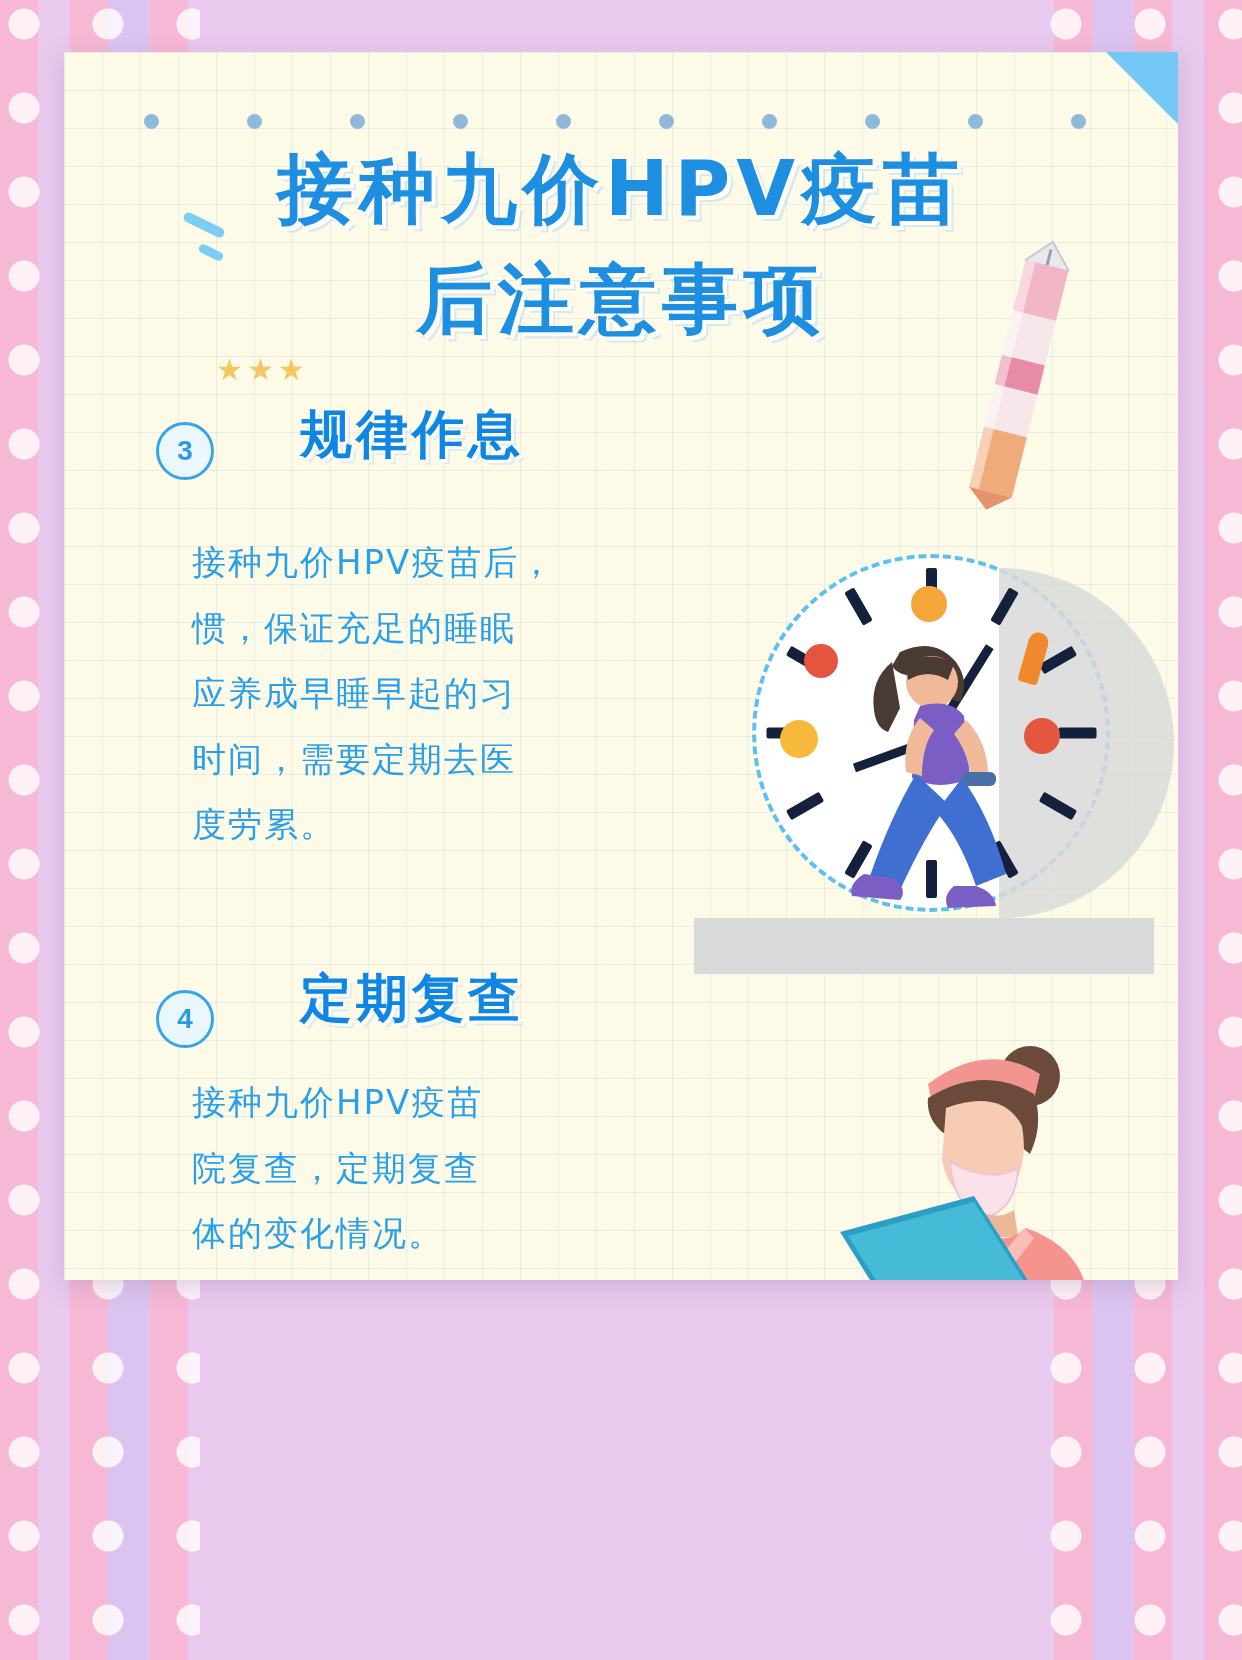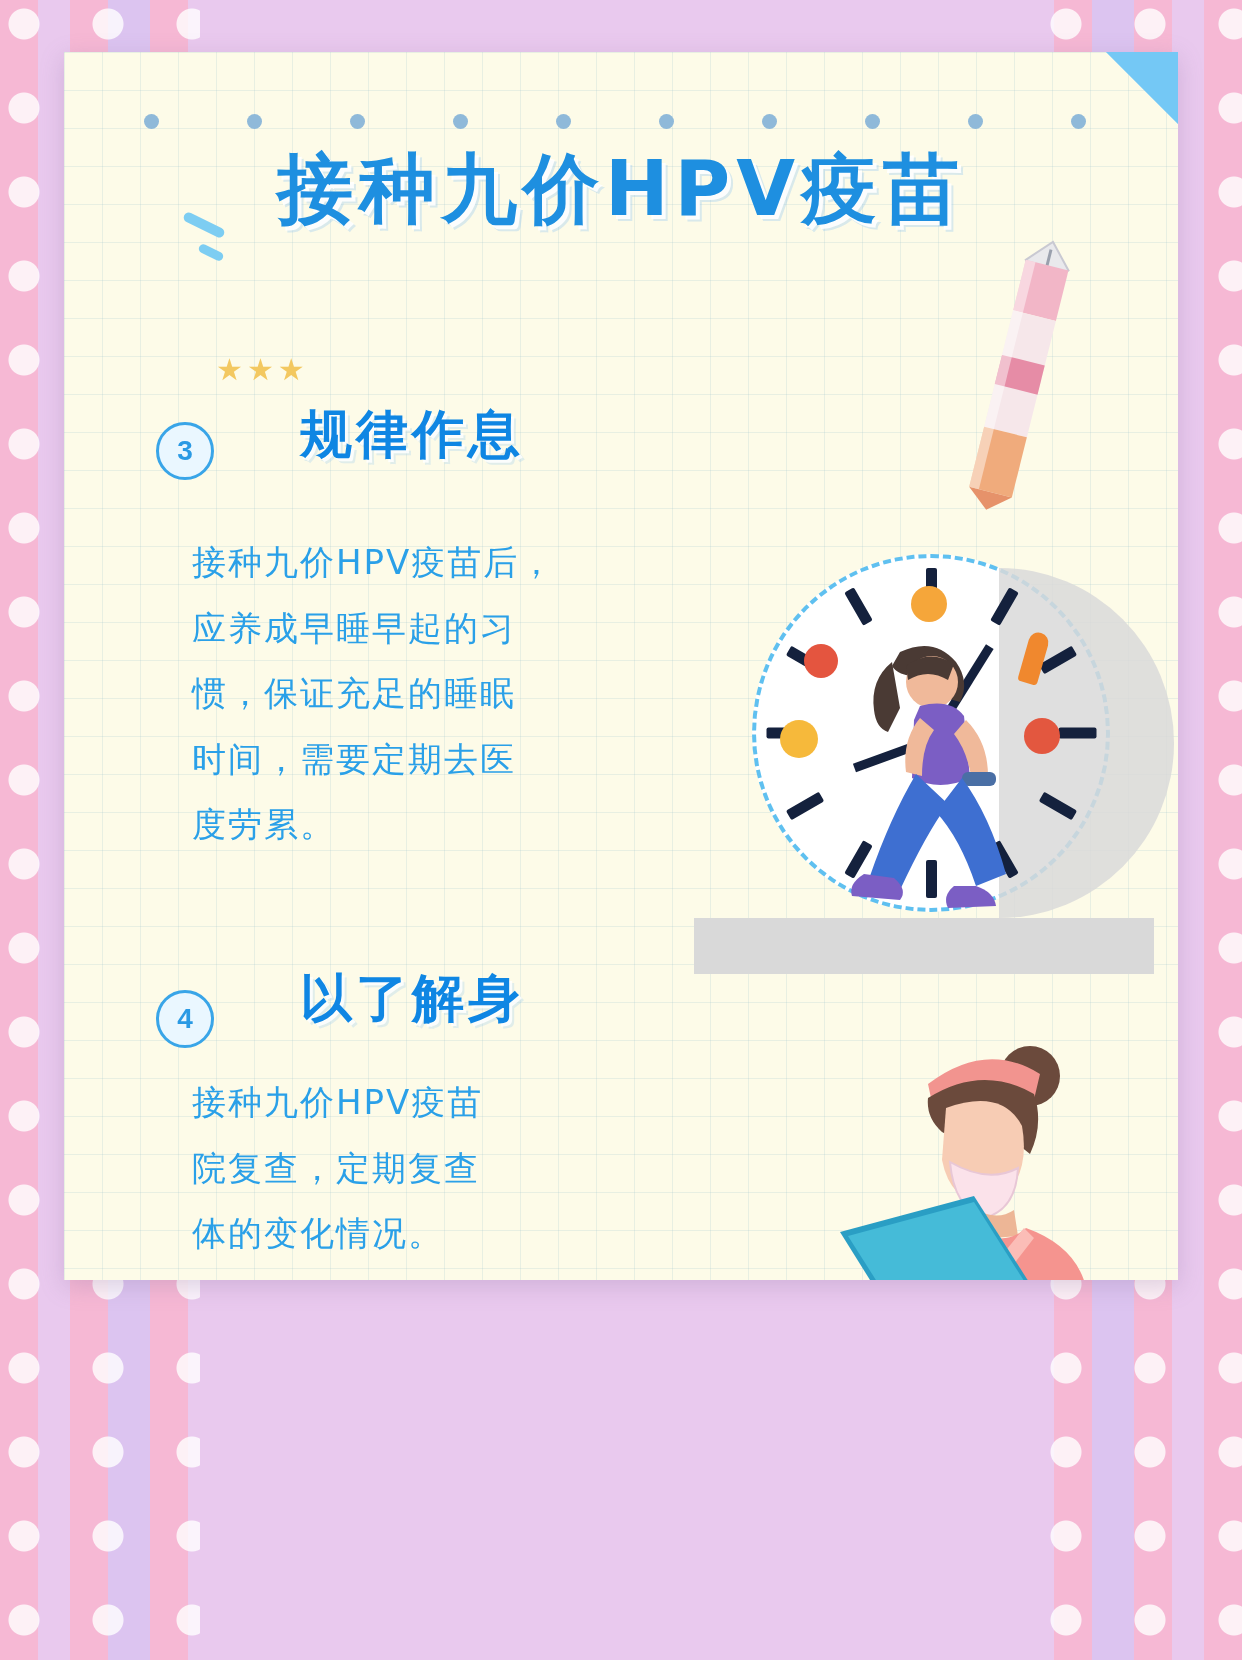"后注意事项" span.ln { html: none -> <span>后注意事项</span> }
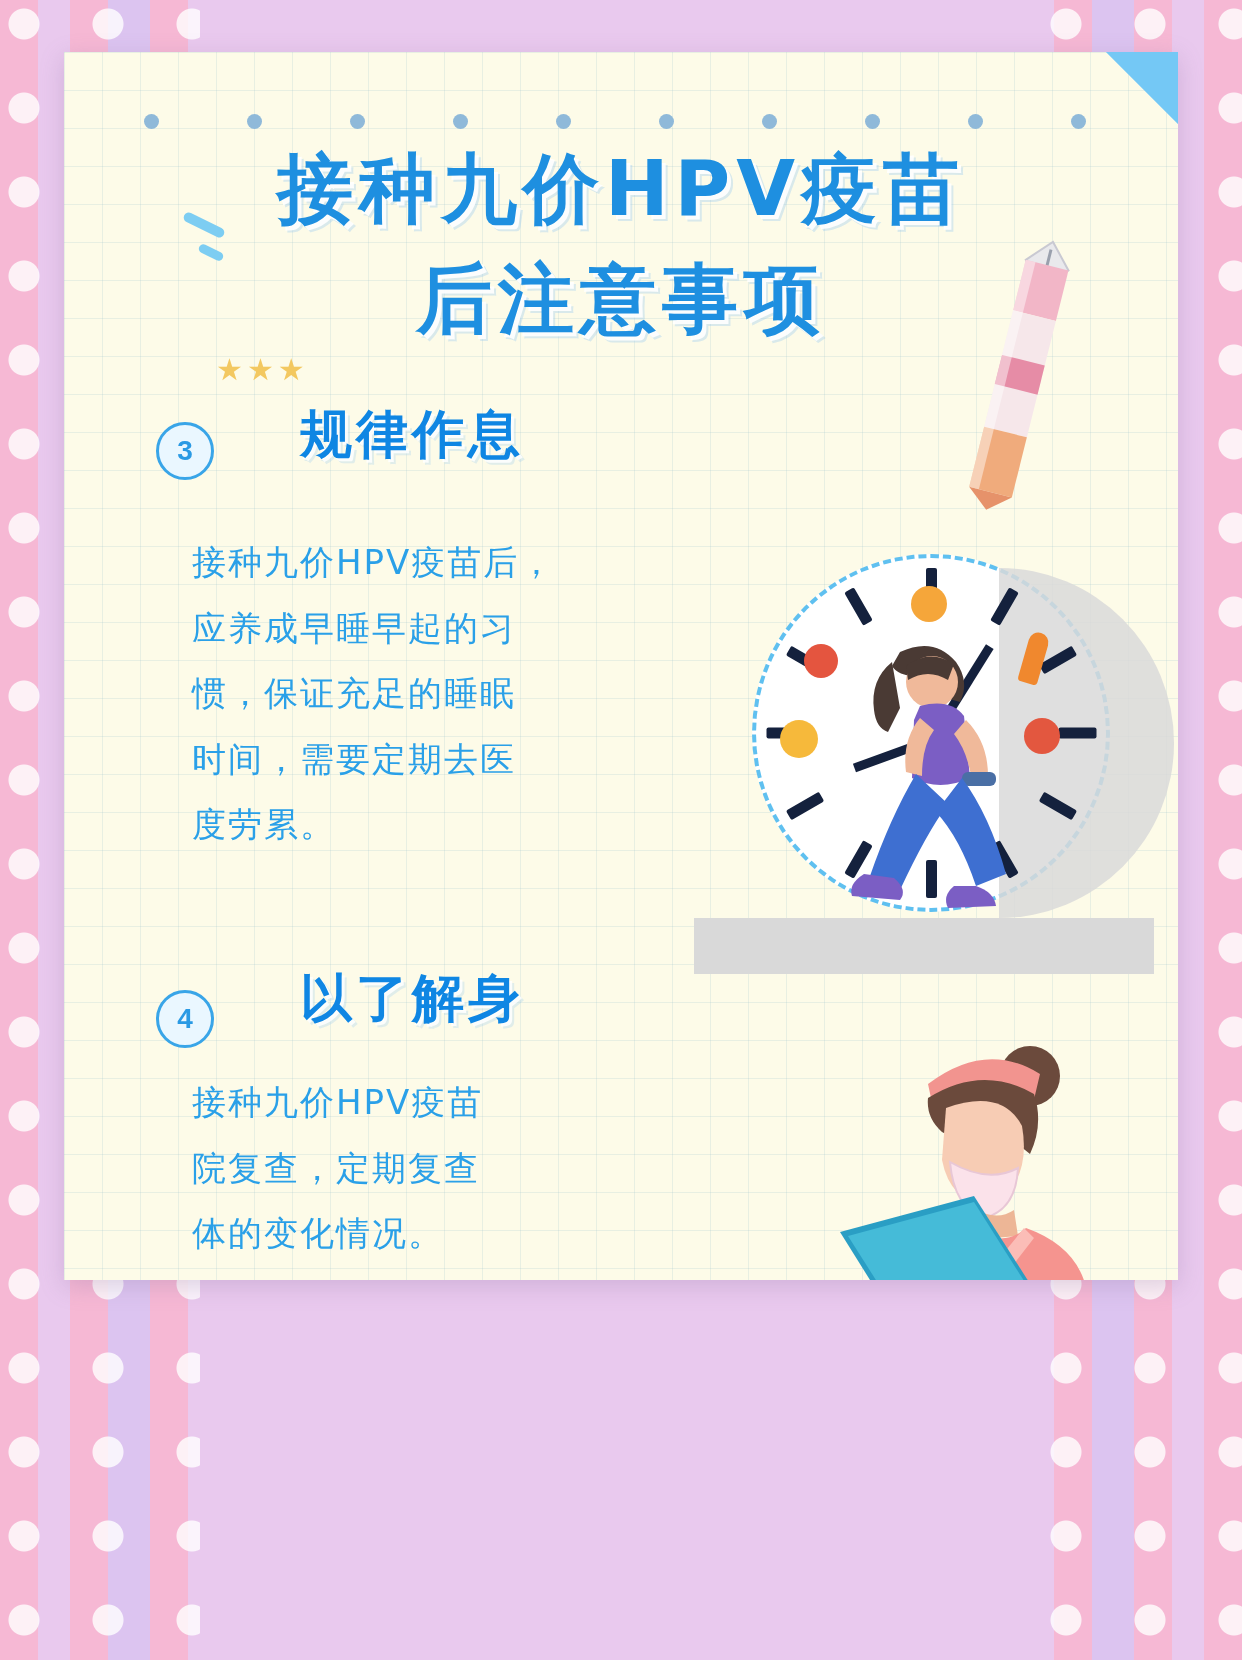"应养成早睡早起的习" span.ln { order: before "惯，保证充足的睡眠" -> after "惯，保证充足的睡眠" }
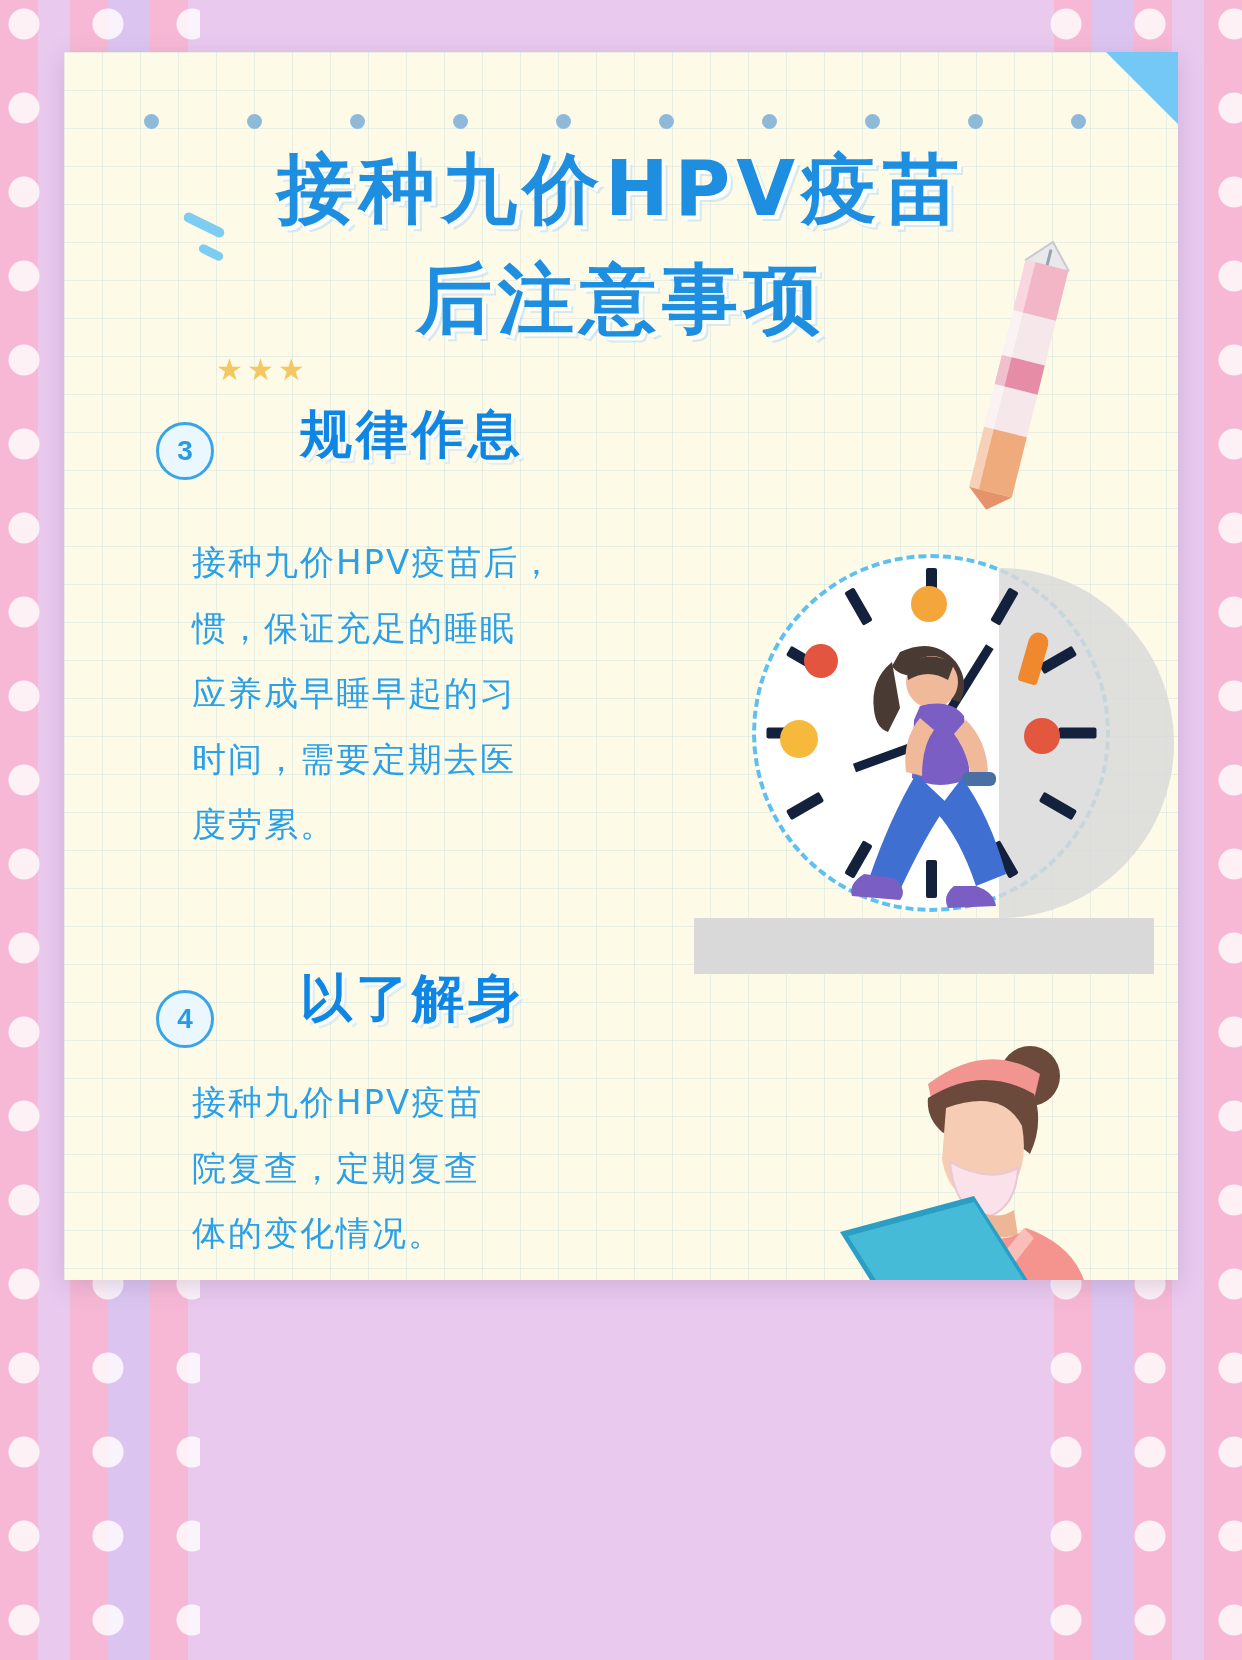"以了解身" div.sec-title { text: 以了解身 -> 定期复查 }
